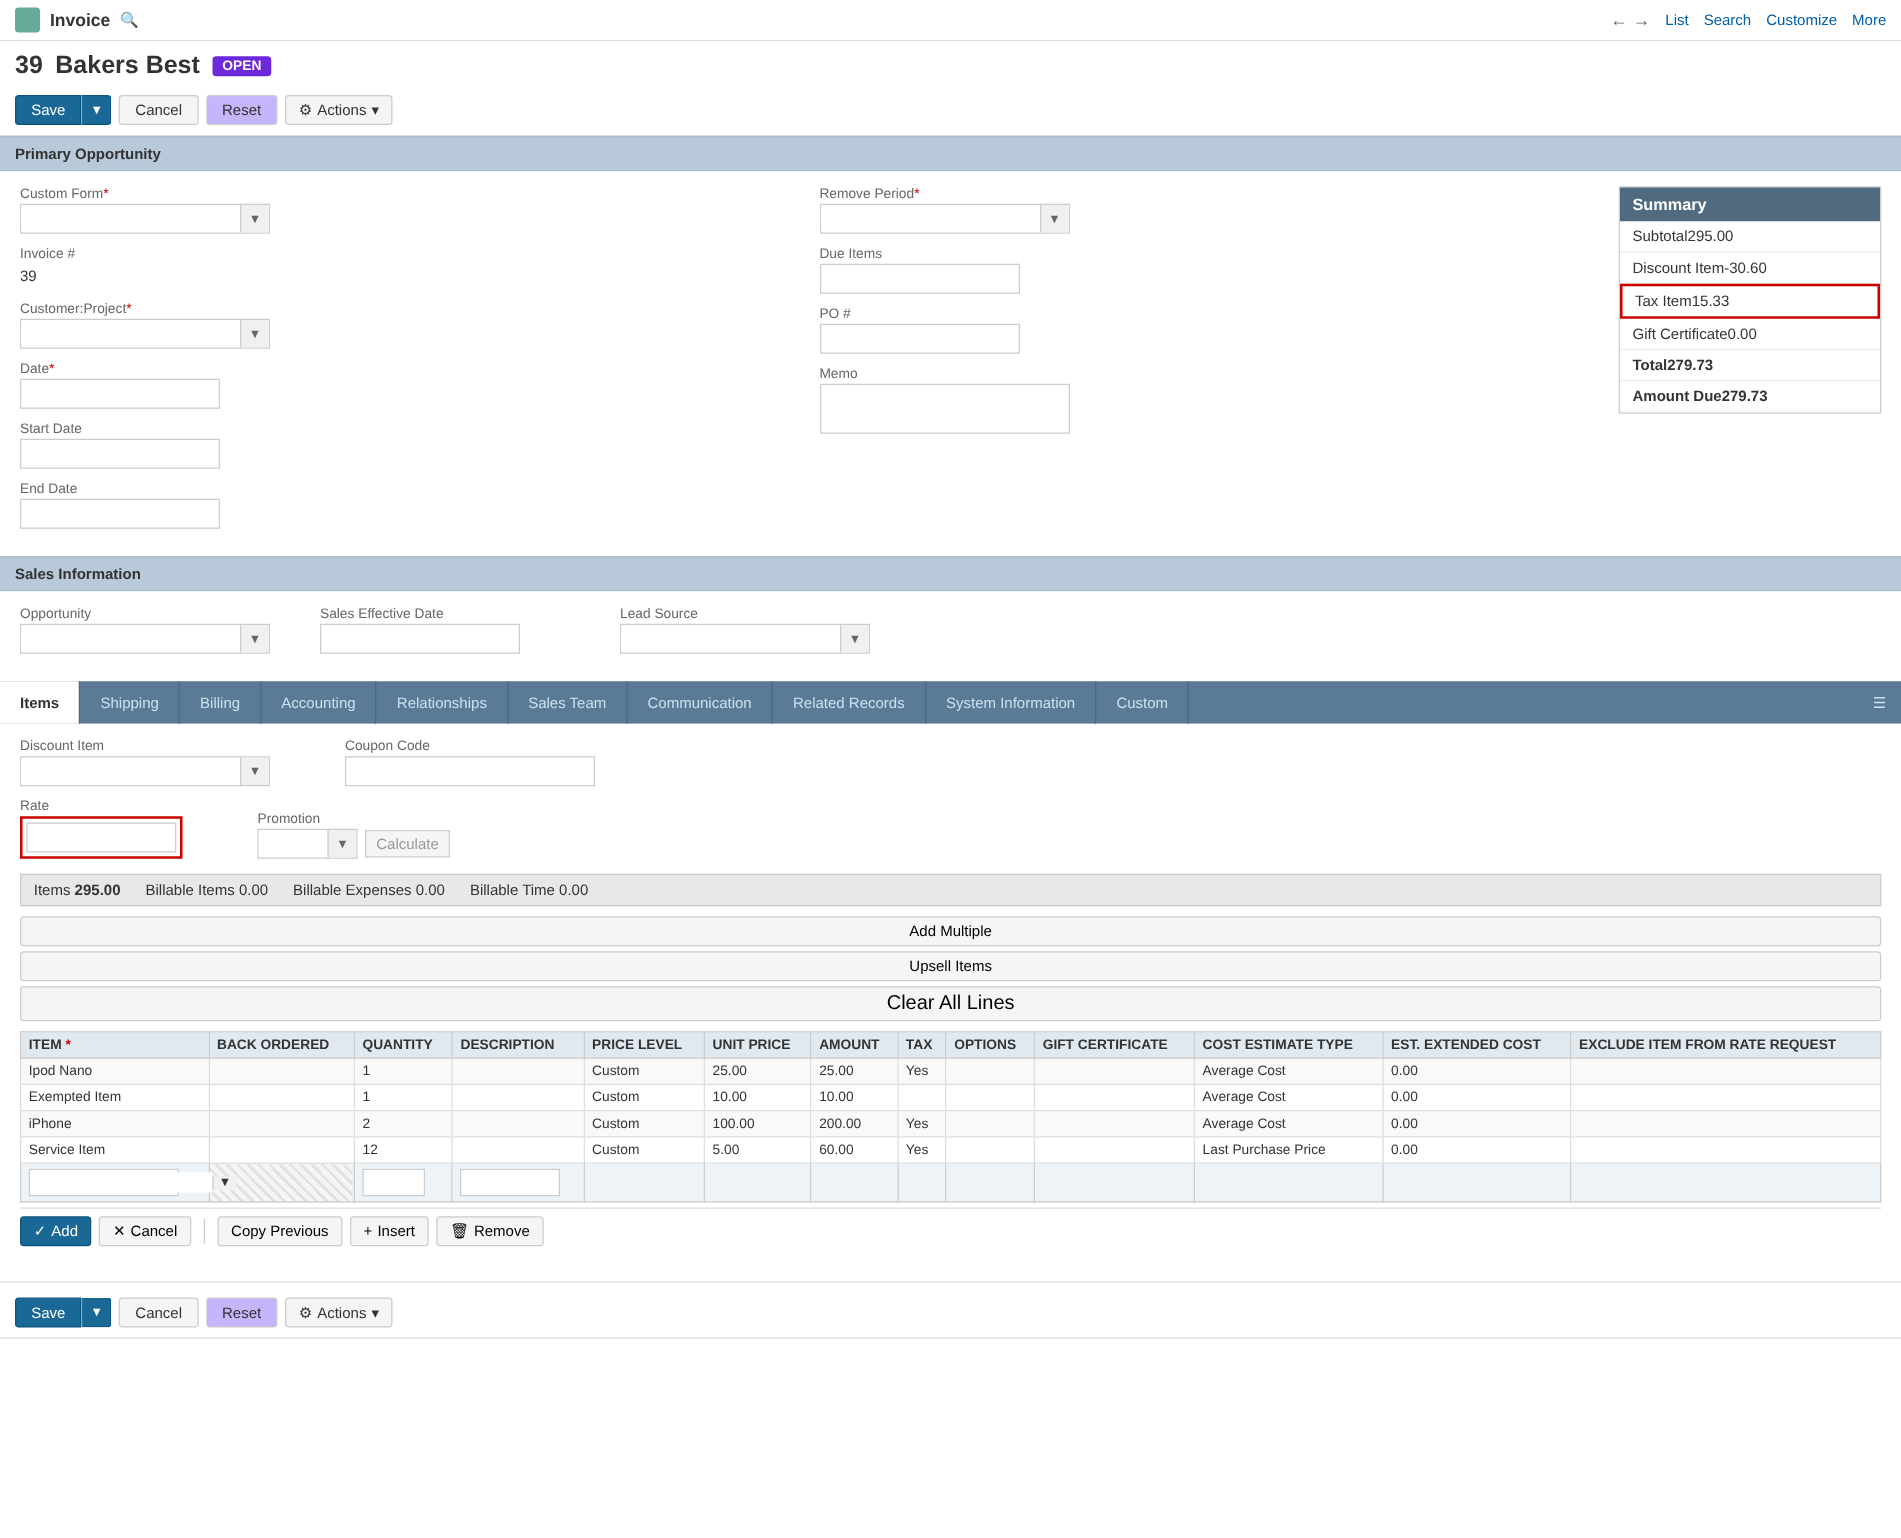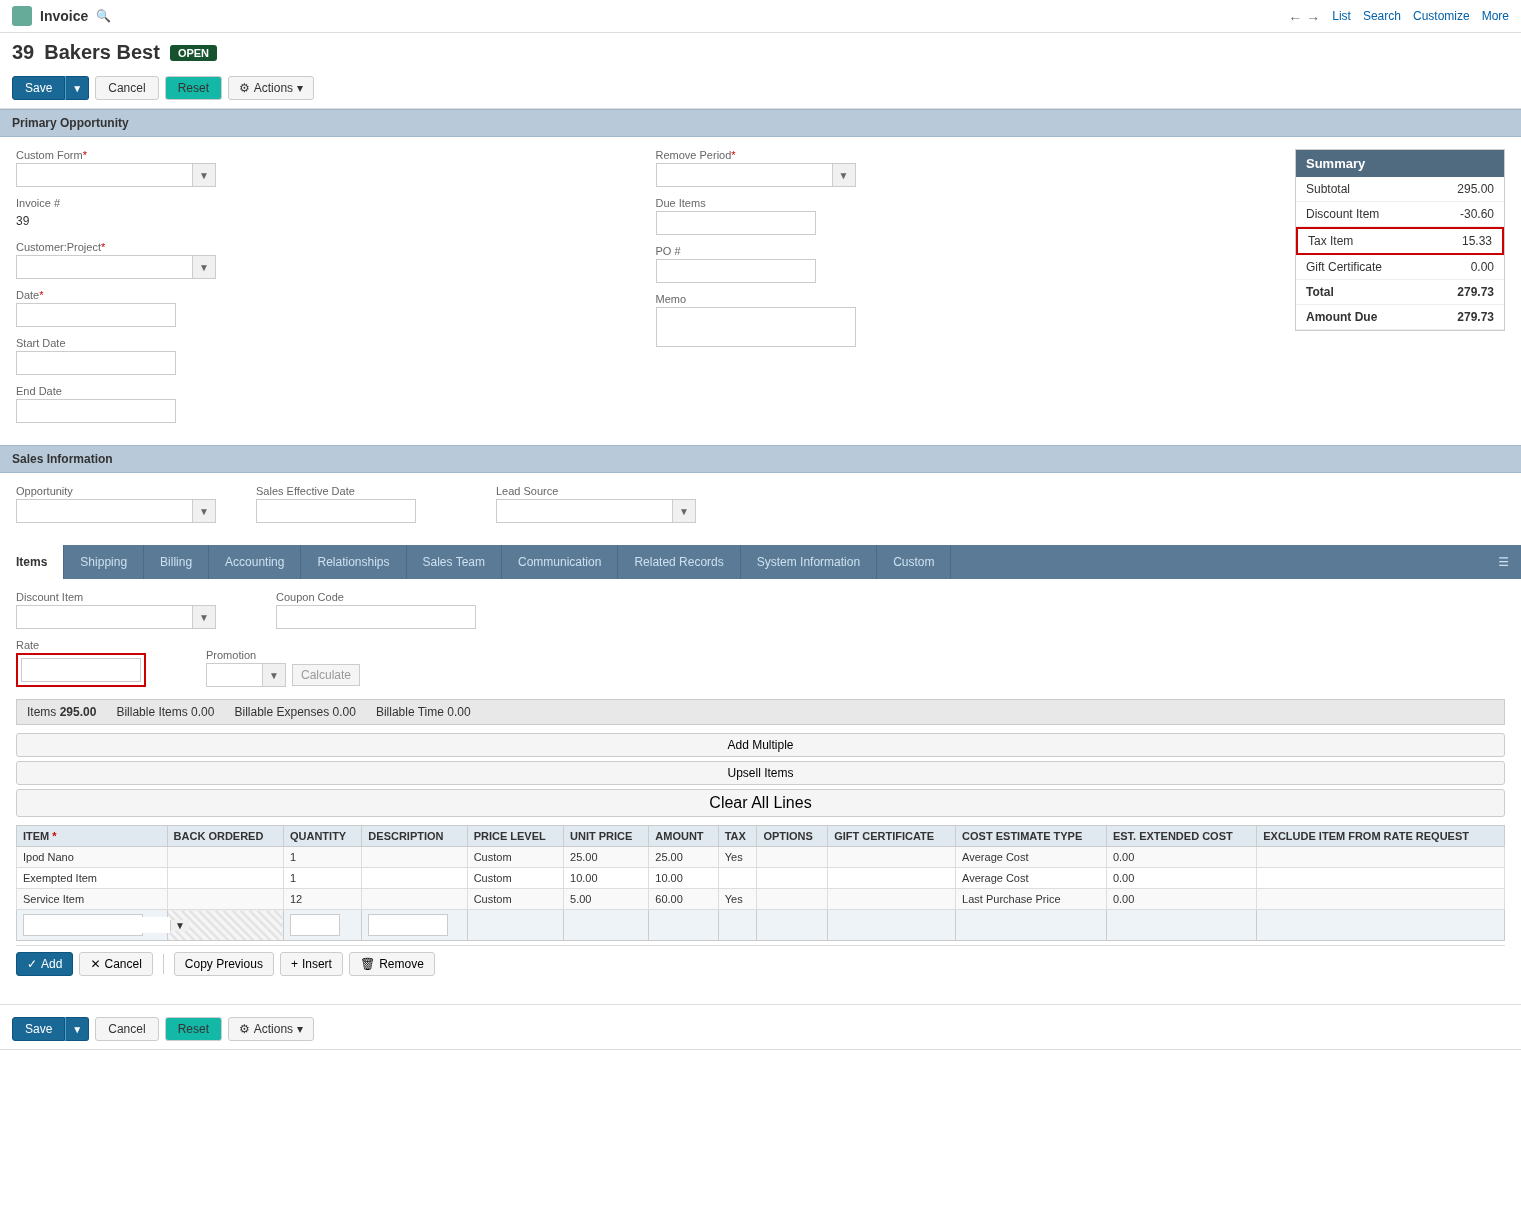"OPEN" .status-badge { background: #14532d -> #6d28d9 }
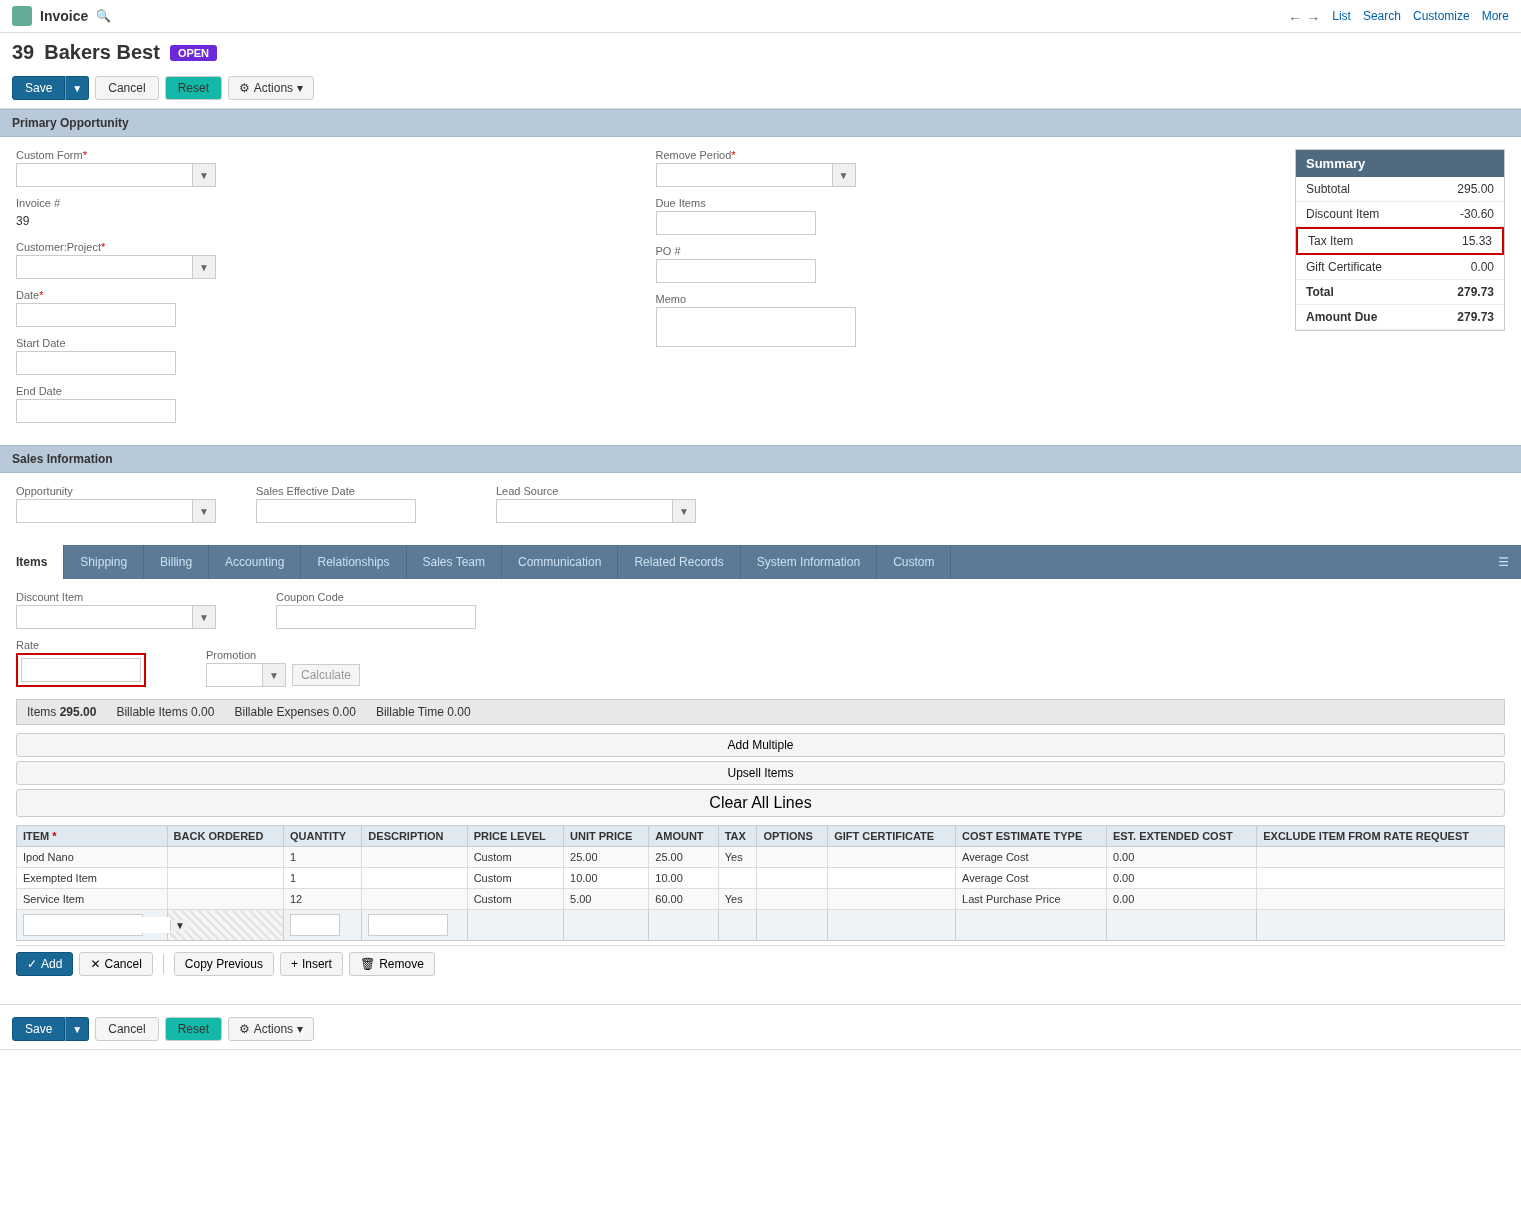"Reset" .btn-reset { background: #14b8a6 -> #c4b5fd }
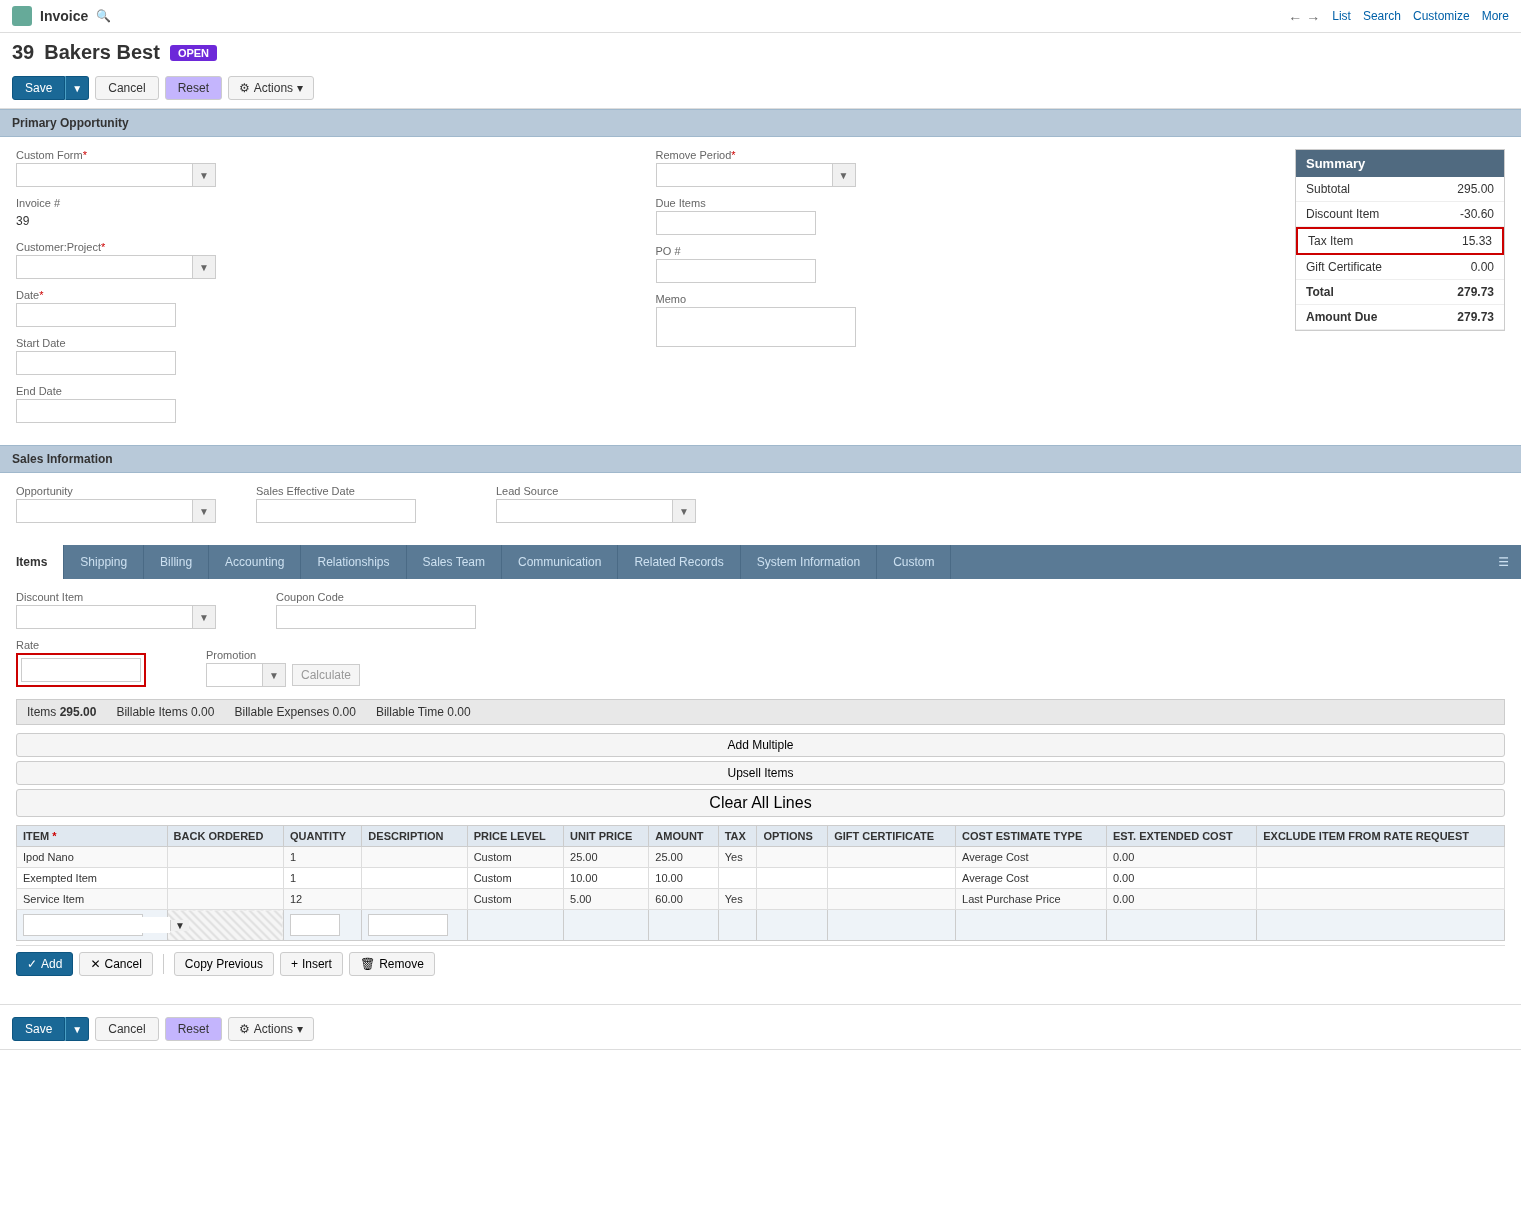"Subtotal" .summary-row { justify-content: space-between -> none }
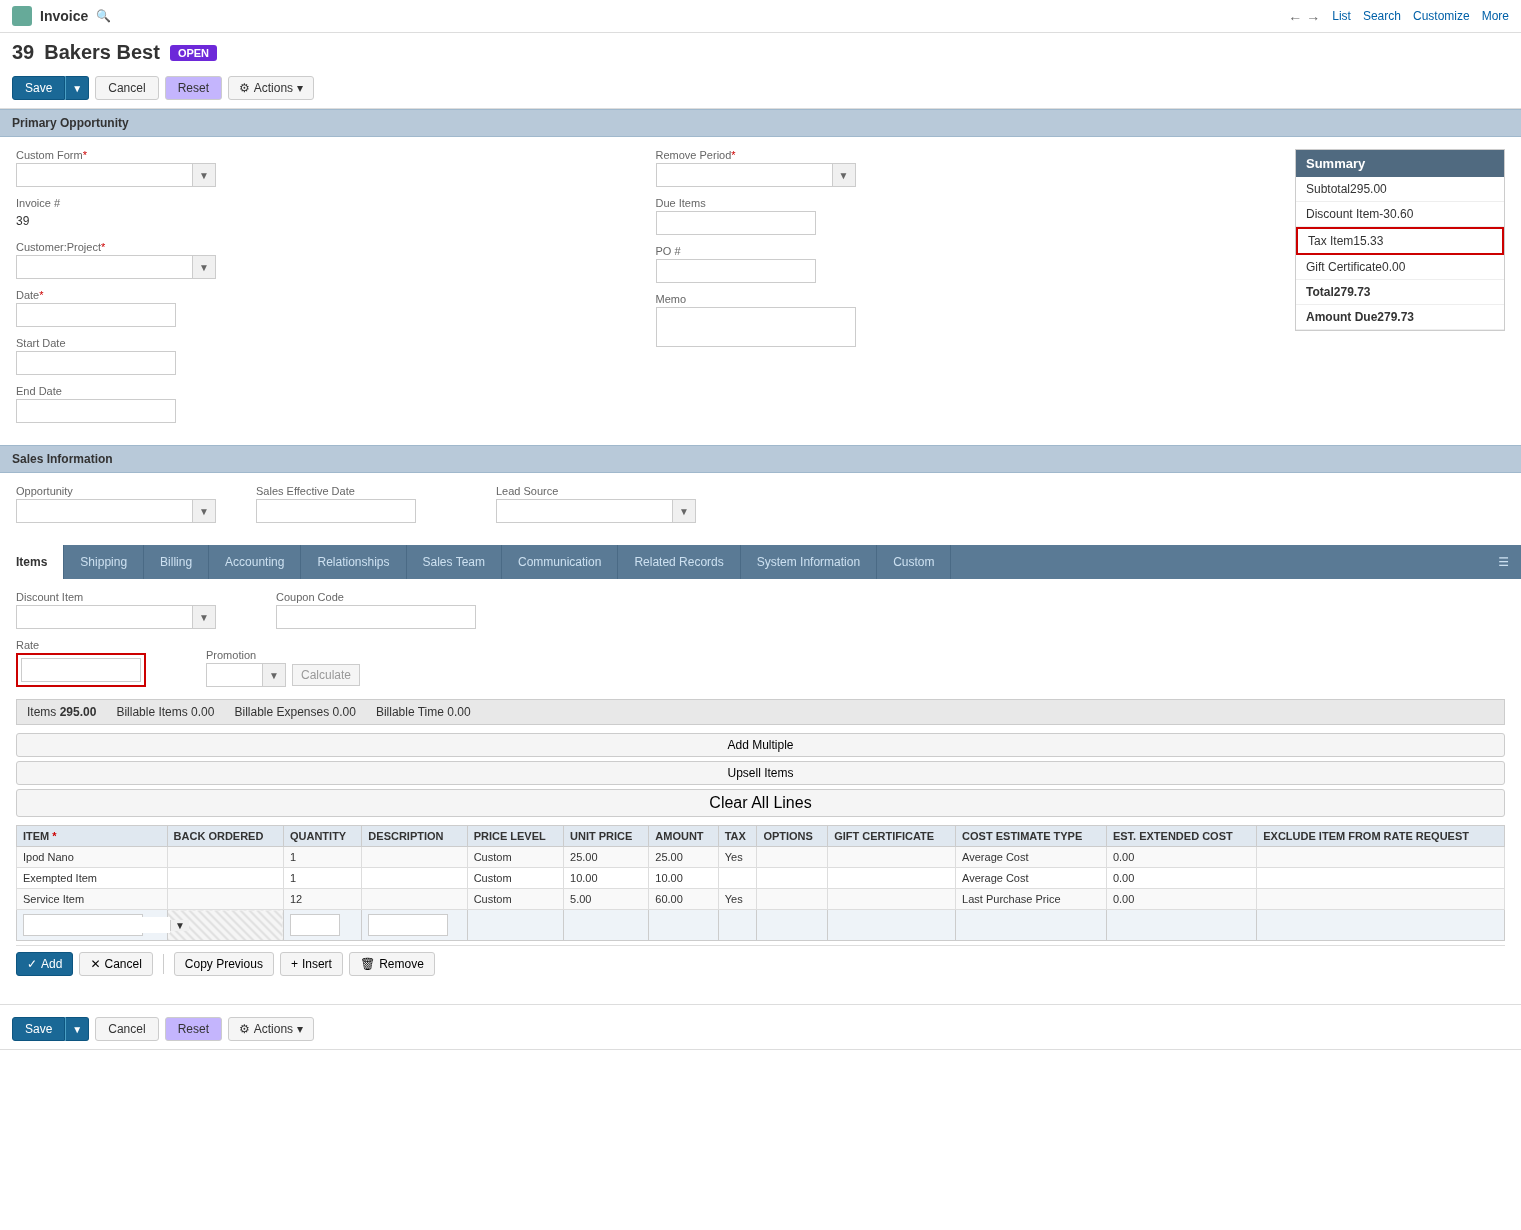"iPhone" tr { html: none -> <tr> <td>iPhone</td> <td></td> <td>2</td> <td></td> <td>Custom</td> <td>100.00</td> <td>200.00</td> <td>Yes</td> <td></td> <td></td> <td>Average Cost</td> <td>0.00</td> <td></td> </tr> }
